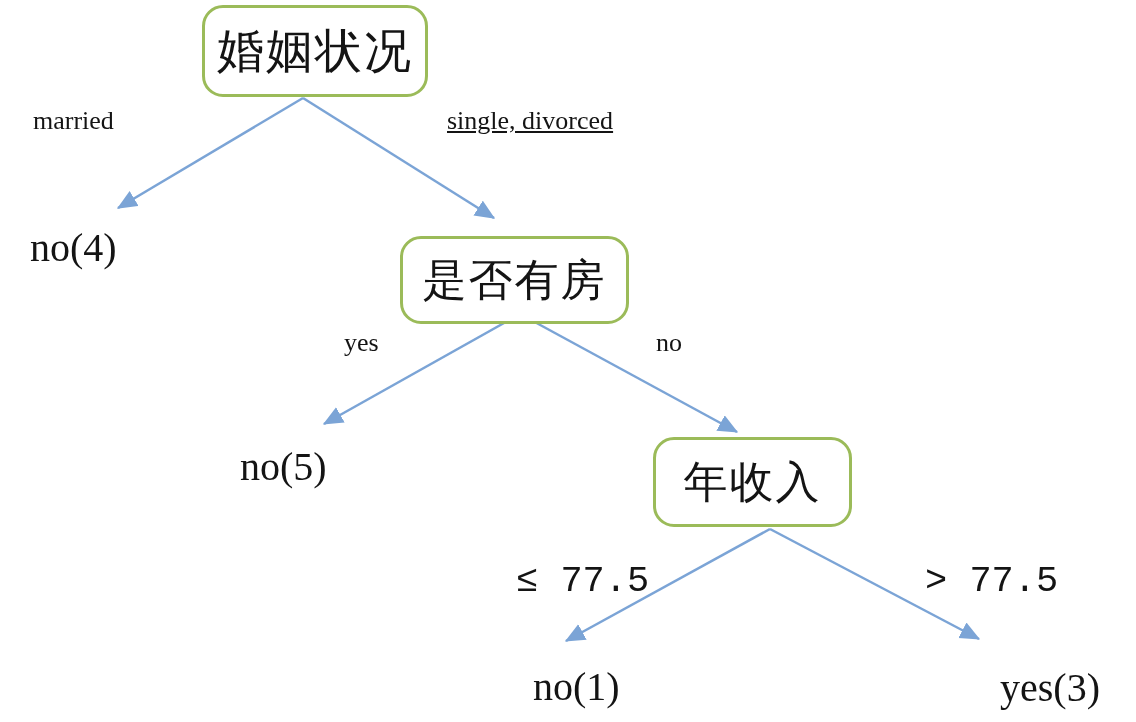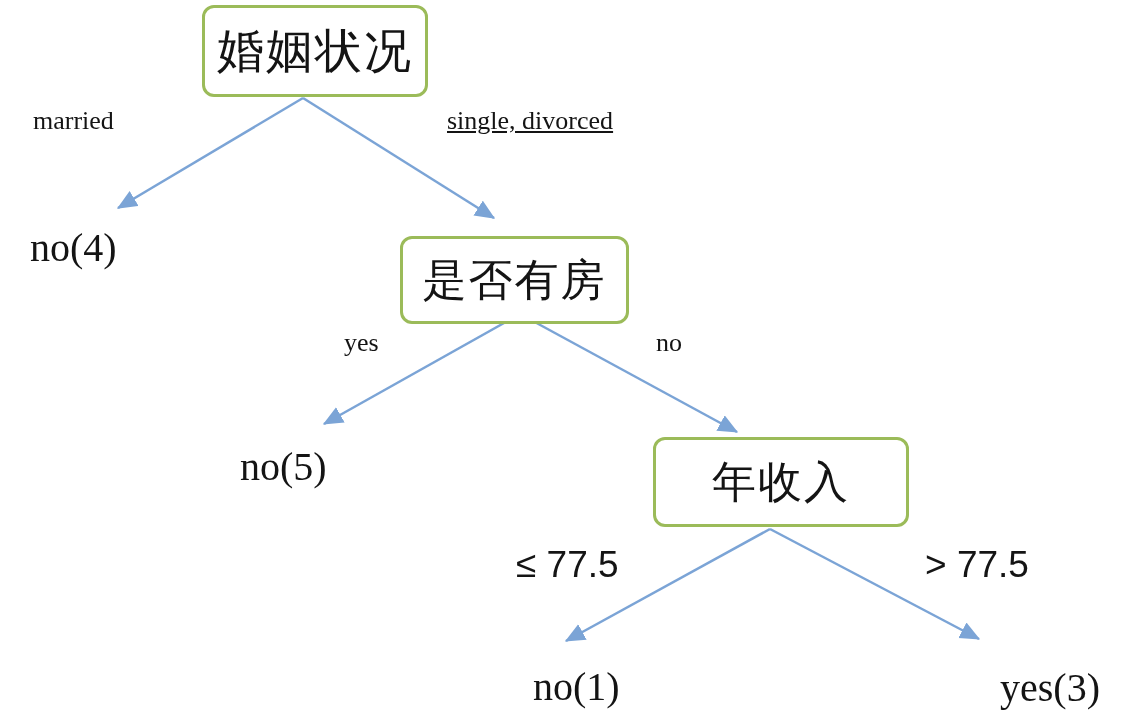"婚姻状况" .node { border-radius: 12px -> 21px }
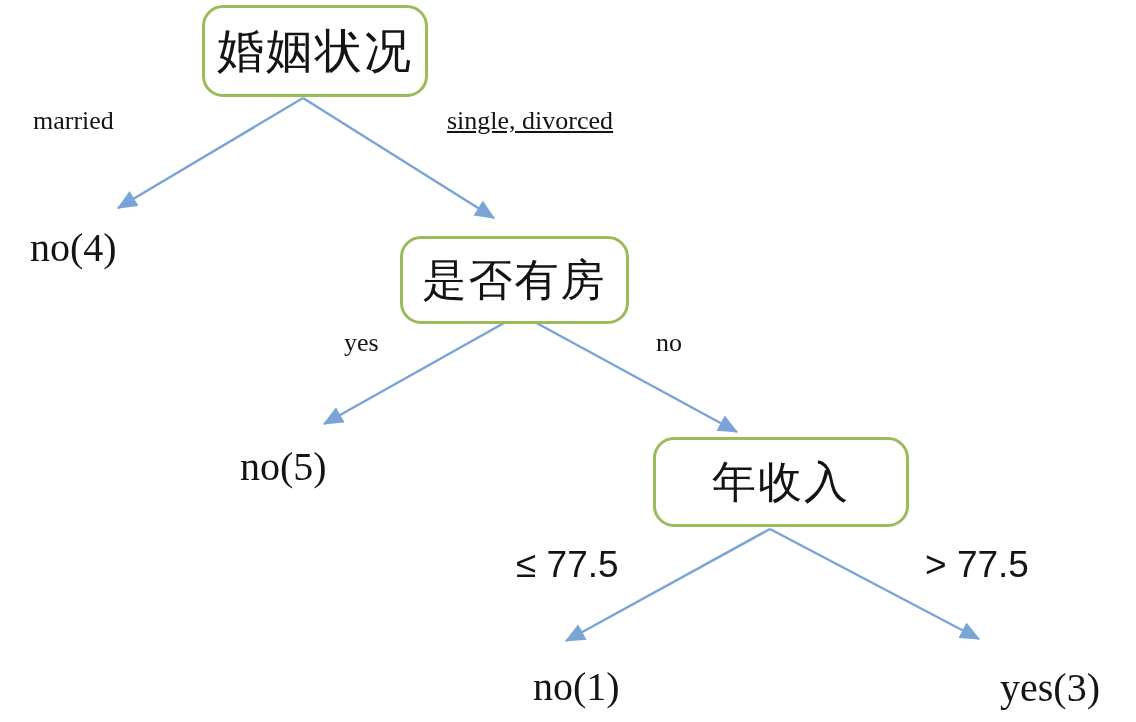"年收入" div.node { width: 256px -> 199px }
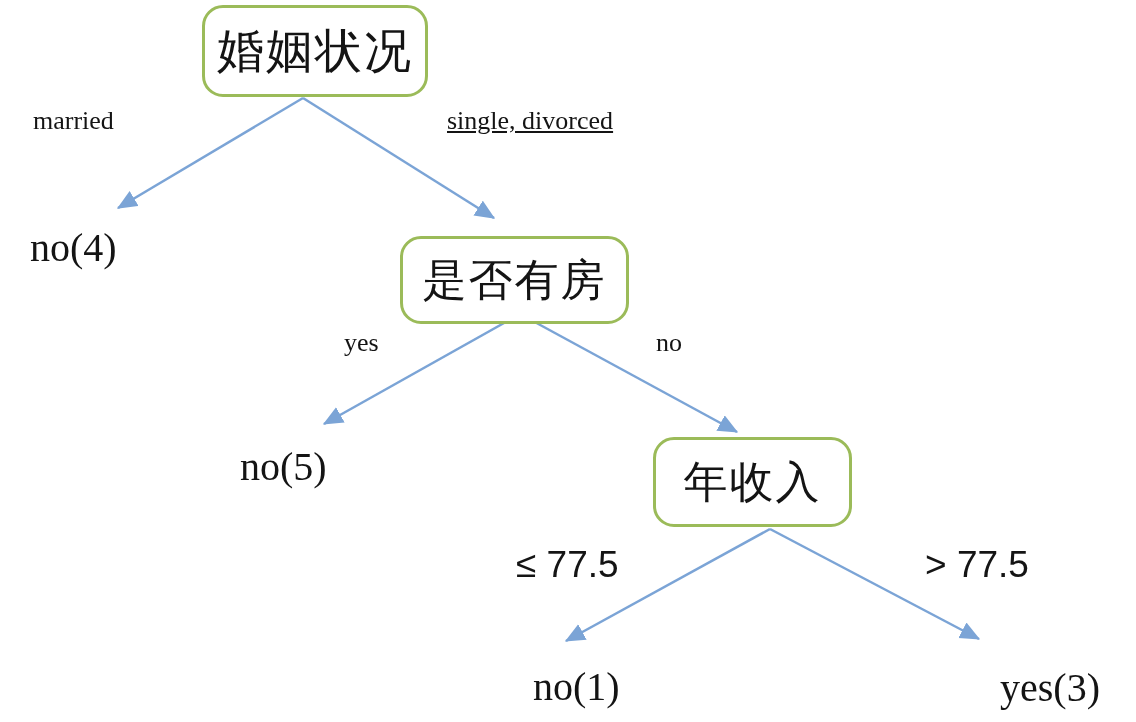"≤ 77.5" .edge-label.sans { font-family: Liberation Sans, sans-serif -> Liberation Mono, monospace; margin-top: none -> 17px }
